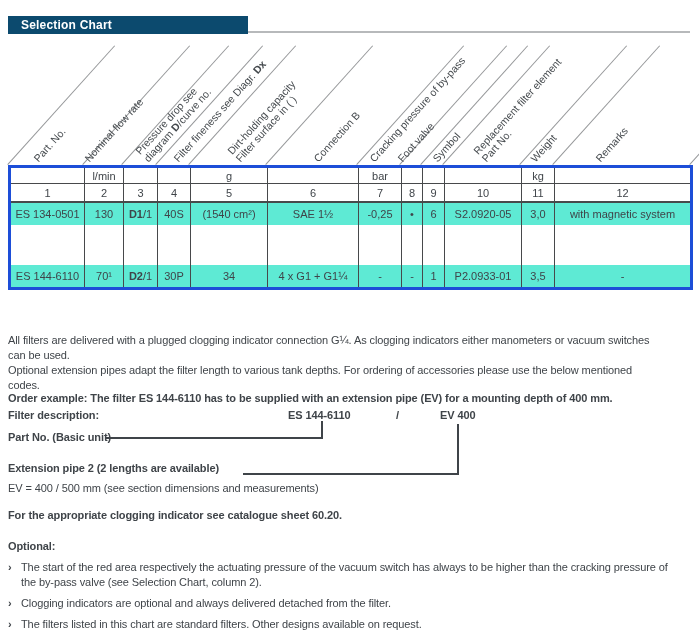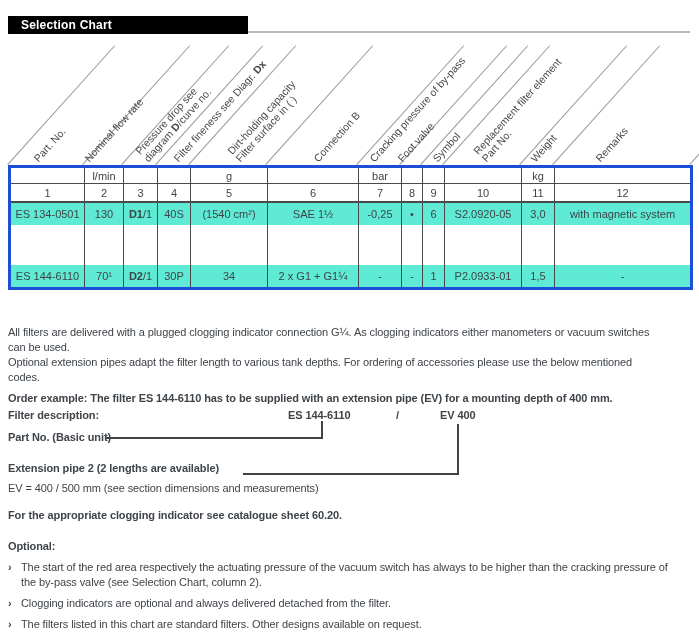"Selection Chart" .title-bar { background: #000000 -> #0c4a6e }
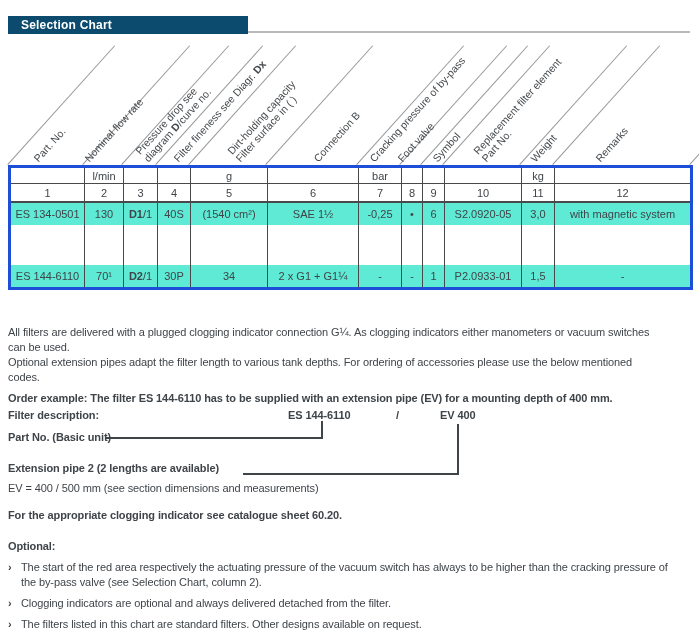"2 x G1 + G1¼" td { text: 2 -> 4 }
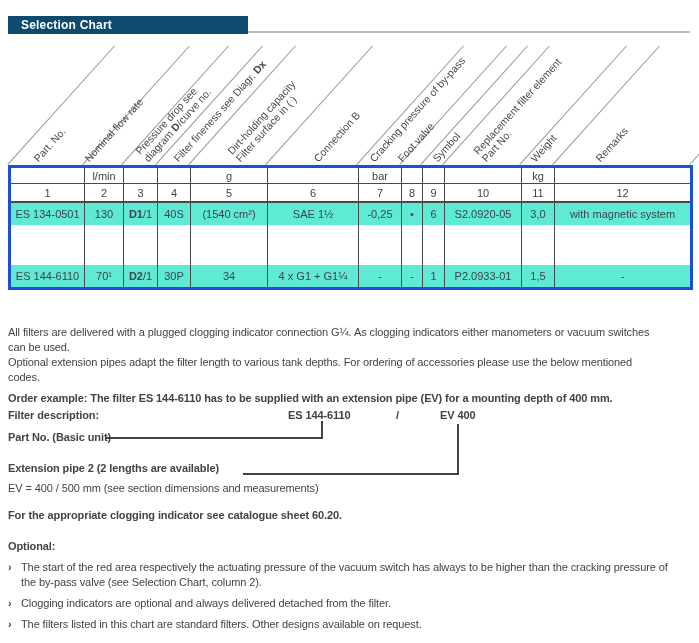"1,5" td { text: 1,5 -> 3,5 }
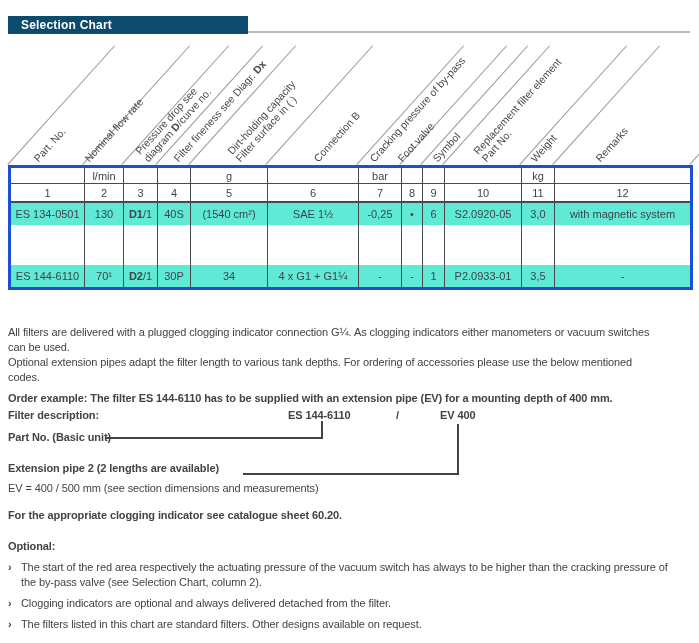"All filters are delivered with" div.txt { top: 325px -> 333px }
